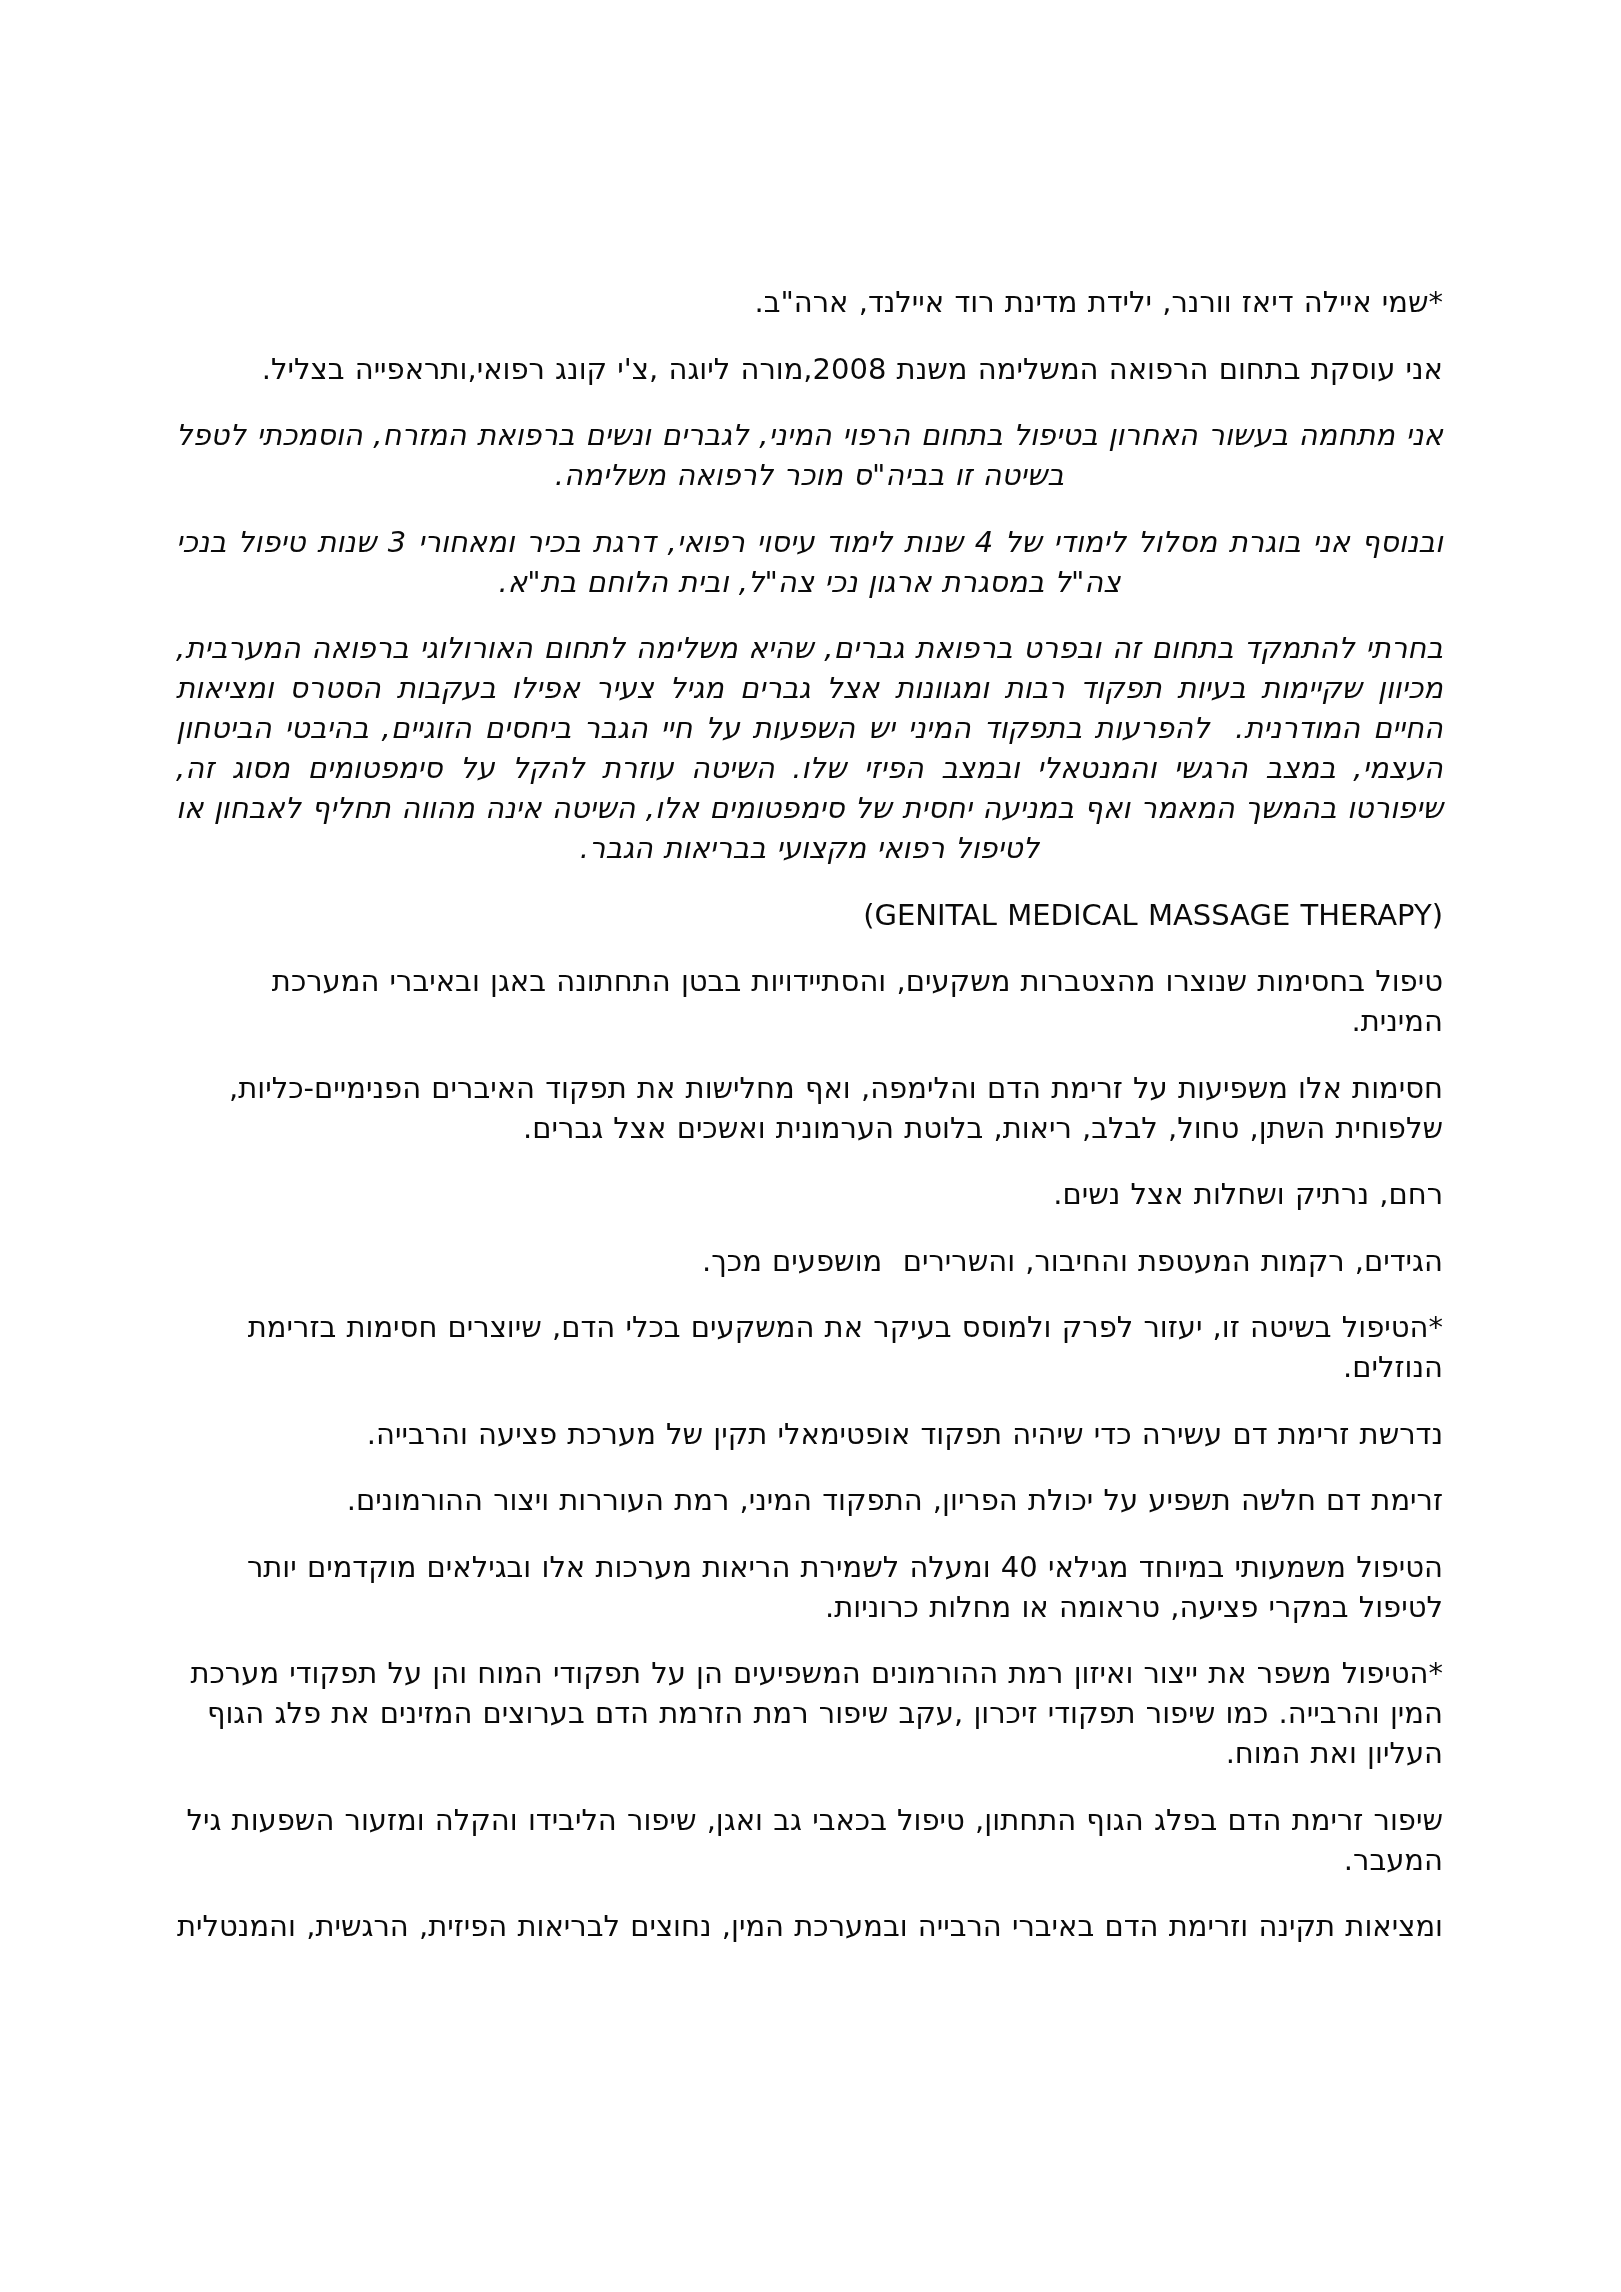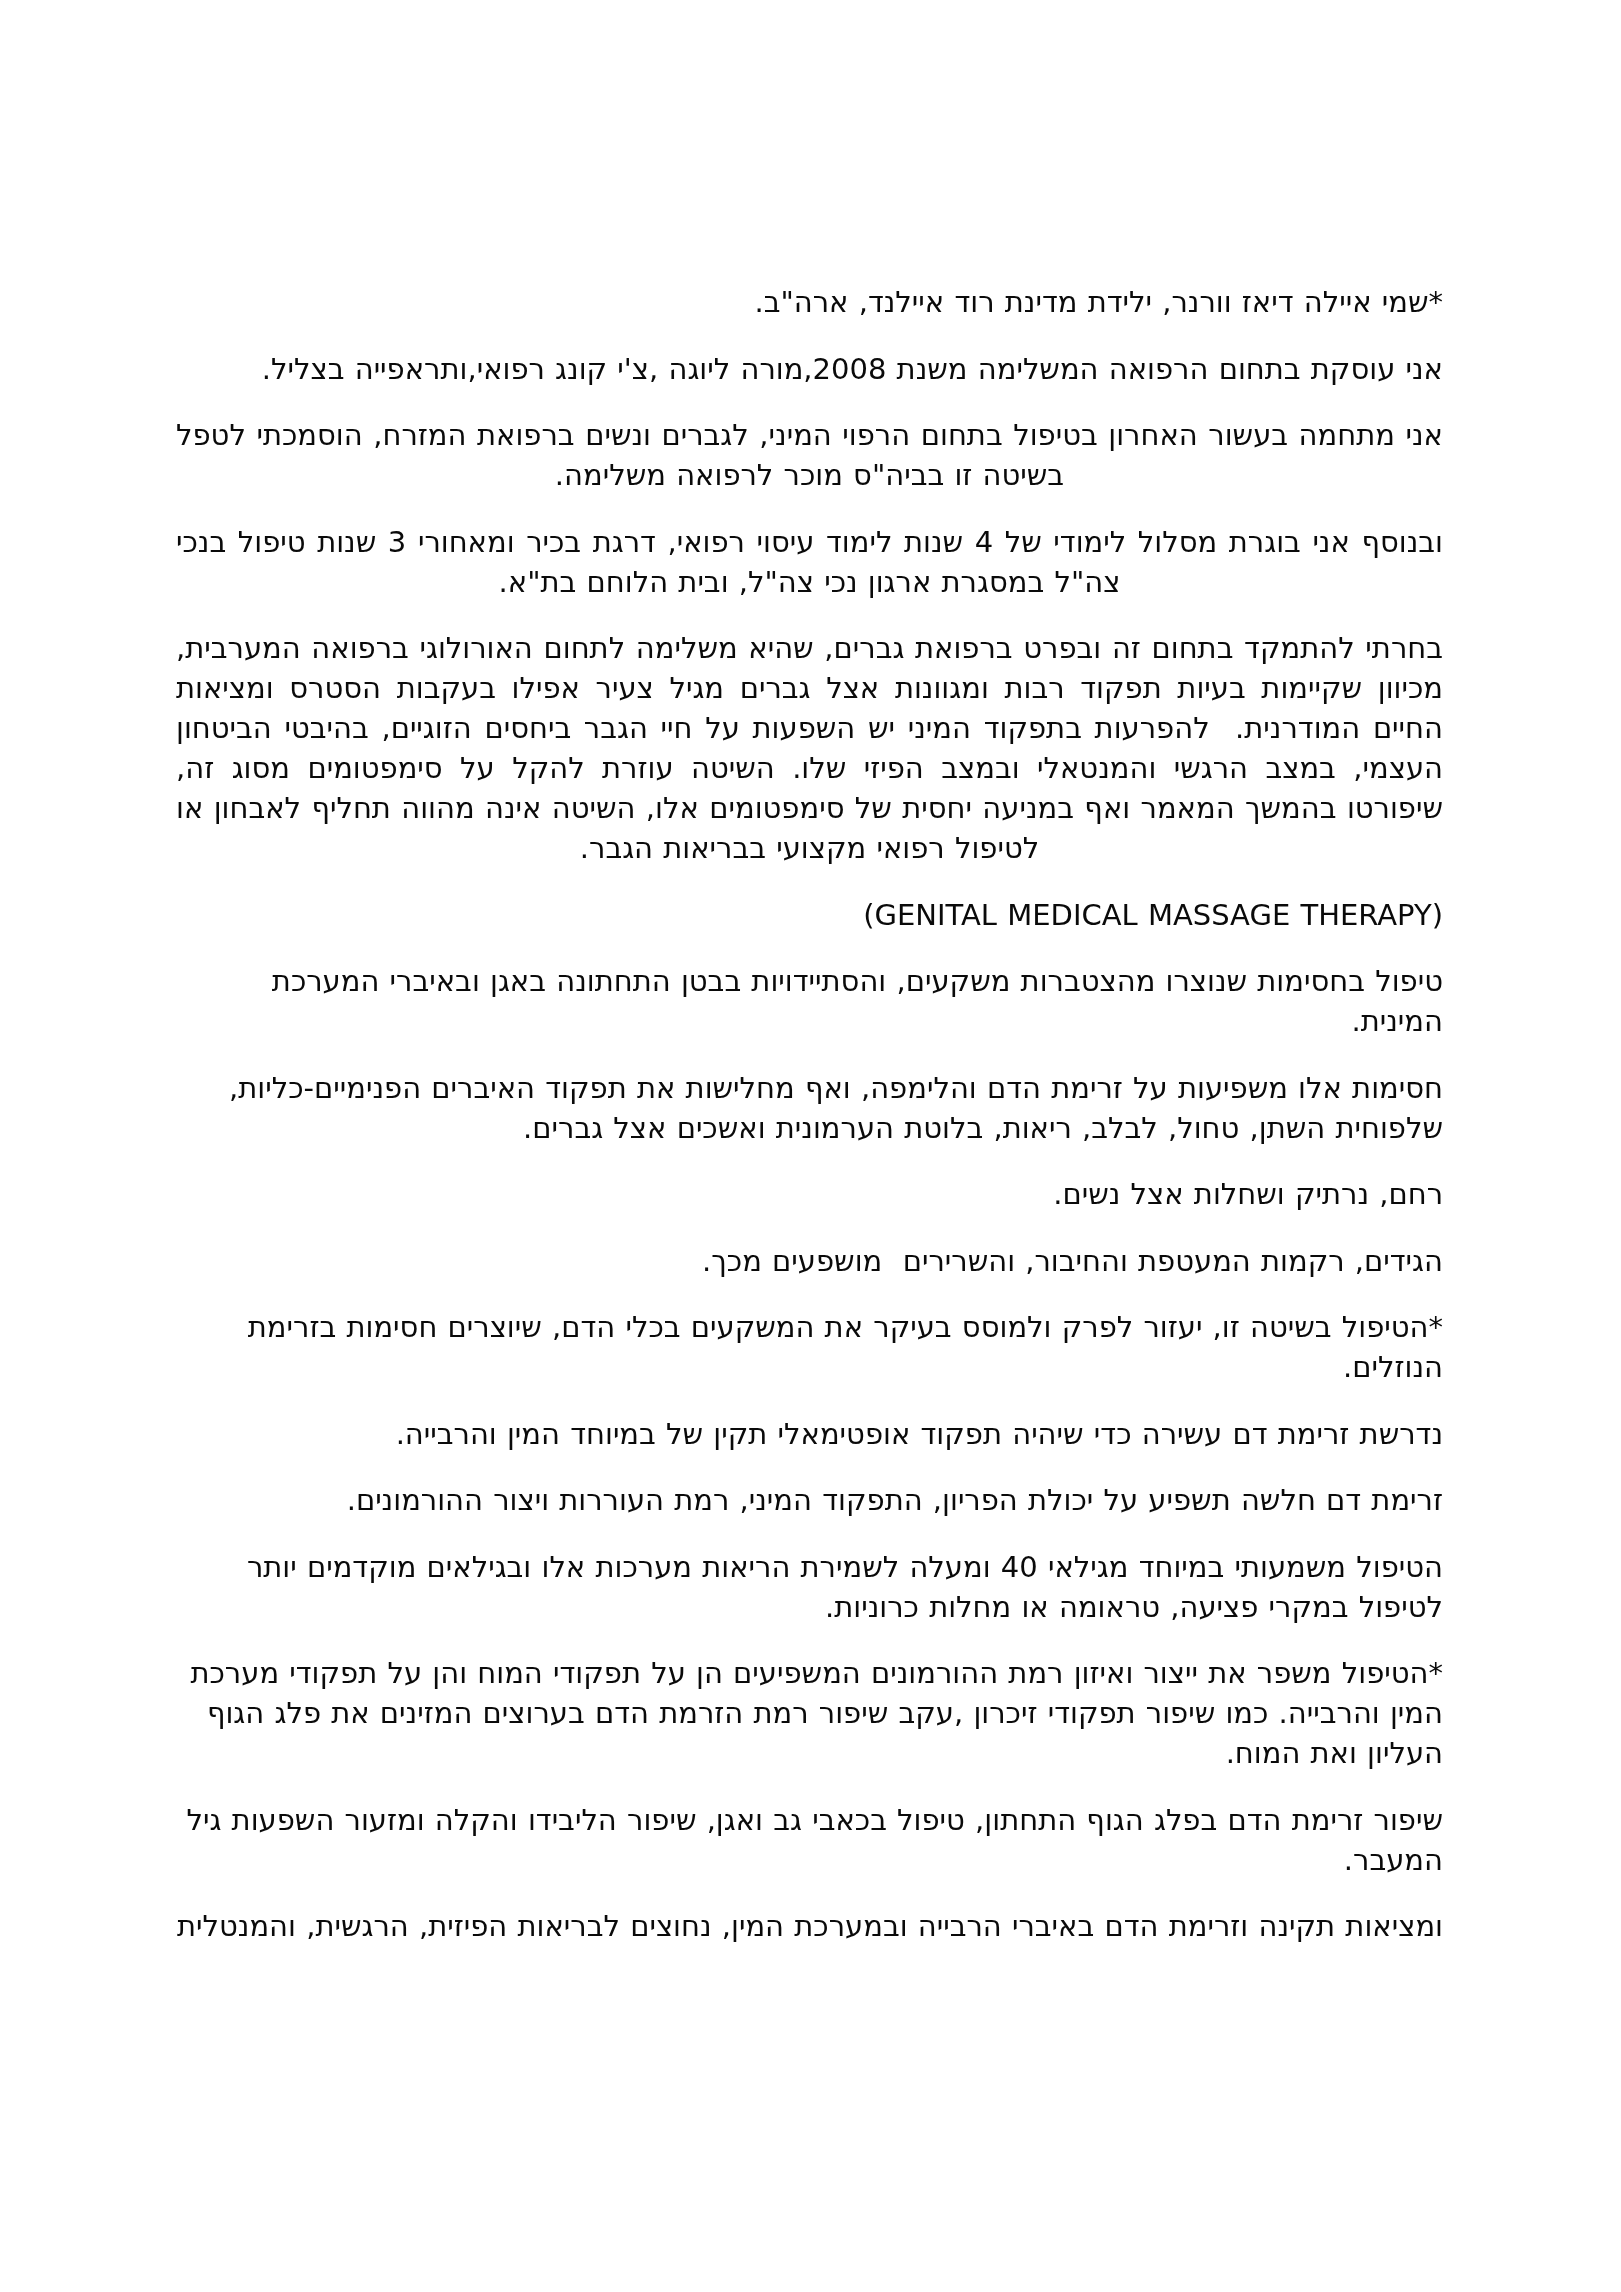"אני מתחמה בעשור האחרון בטיפול" .para.center-last { font-style: none -> italic }
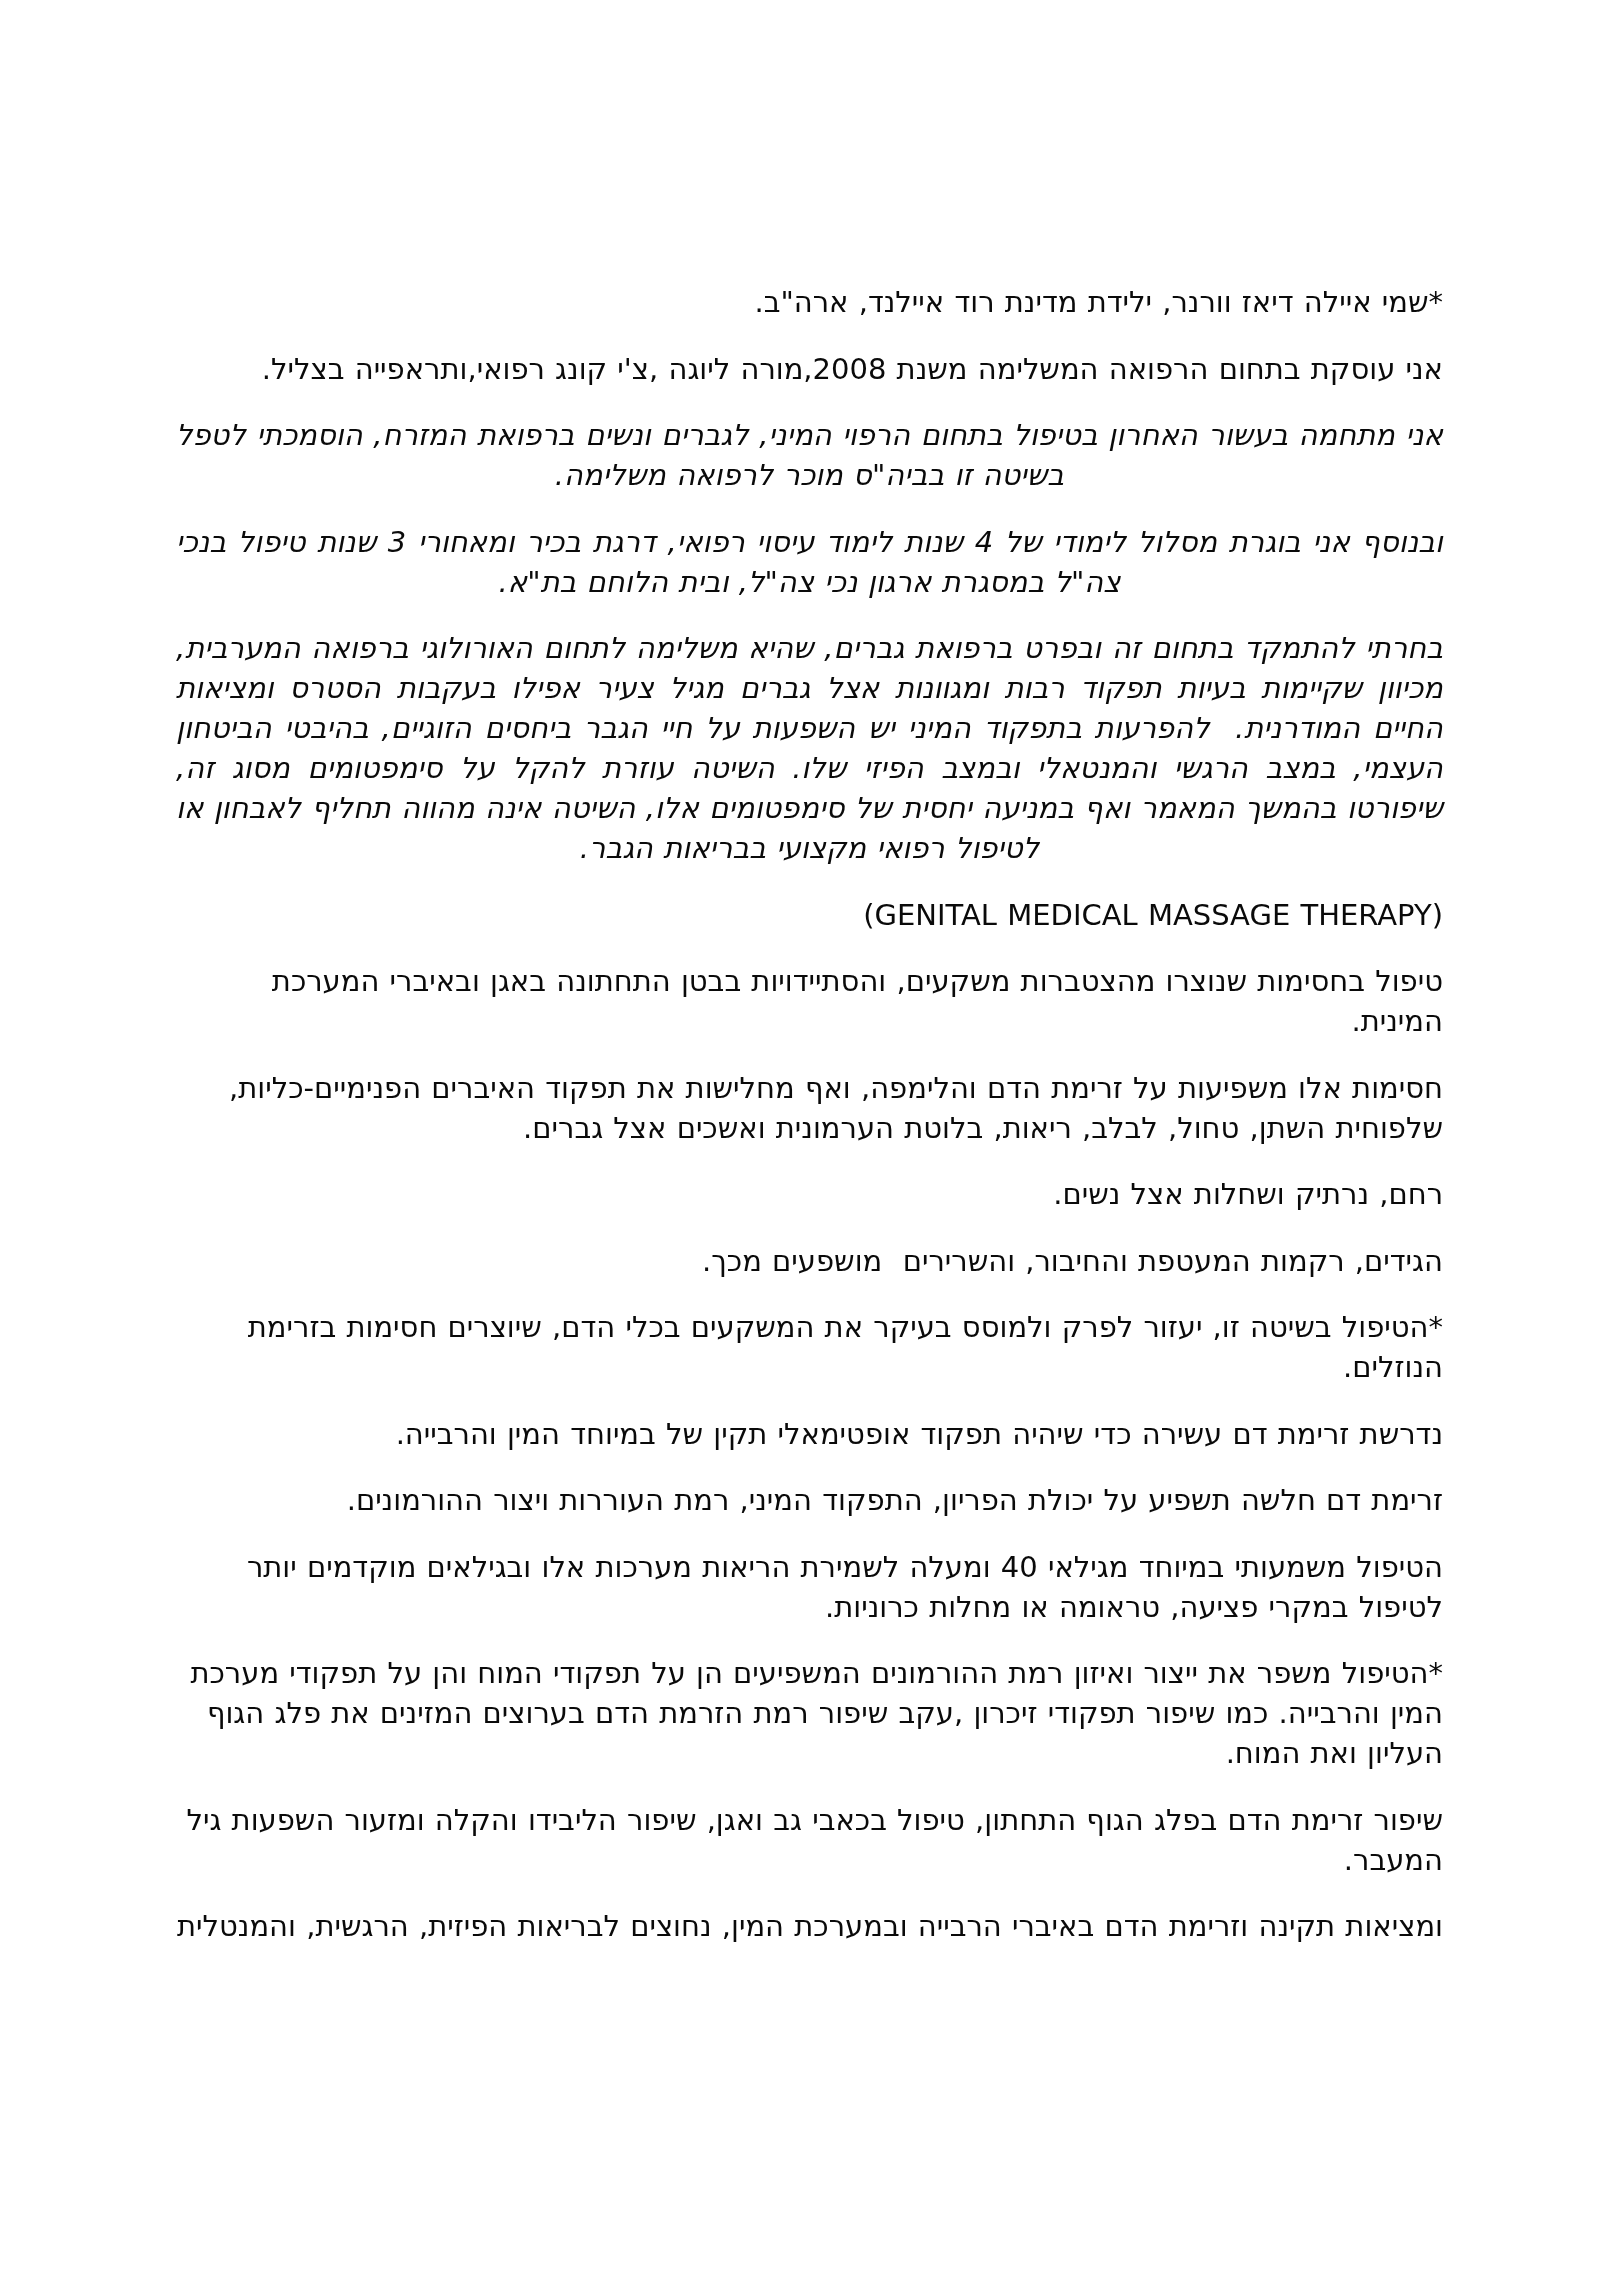"נדרשת זרימת דם עשירה כדי" p.para { text: במיוחד המין -> מערכת פציעה }
